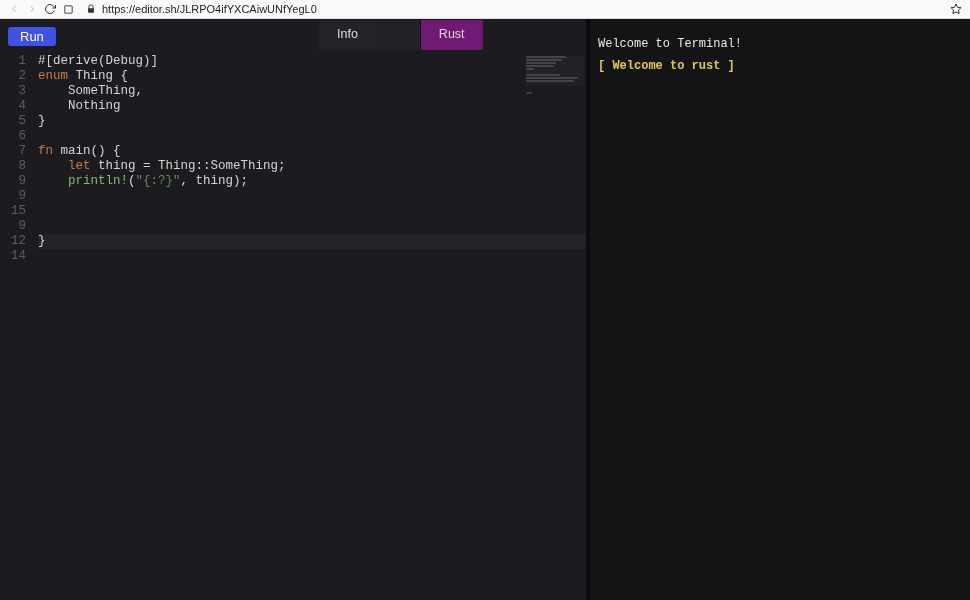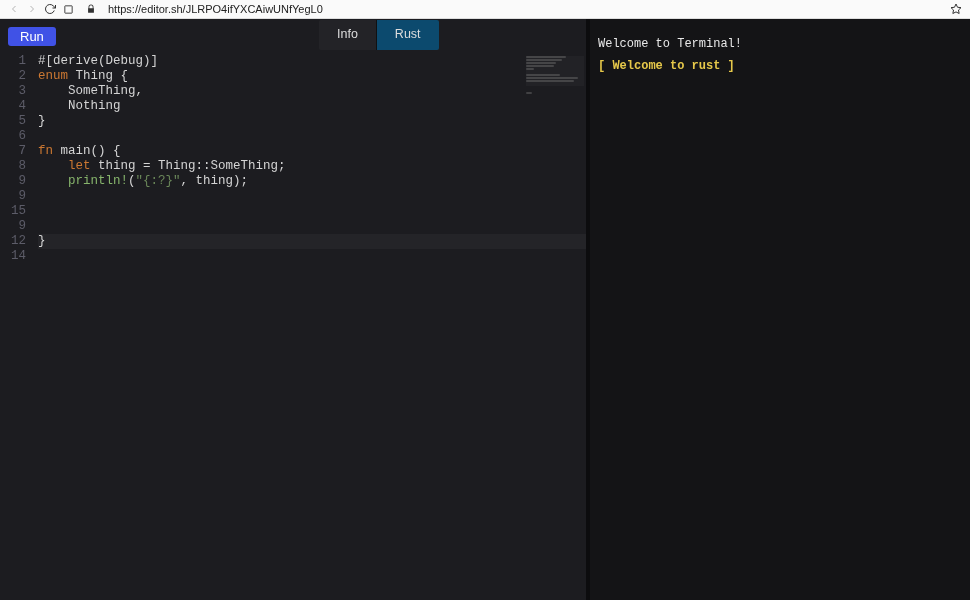"https://editor.sh/JLRPO4ifYXCAiwUNfYegL0" .url-area { gap: 12px -> 6px }
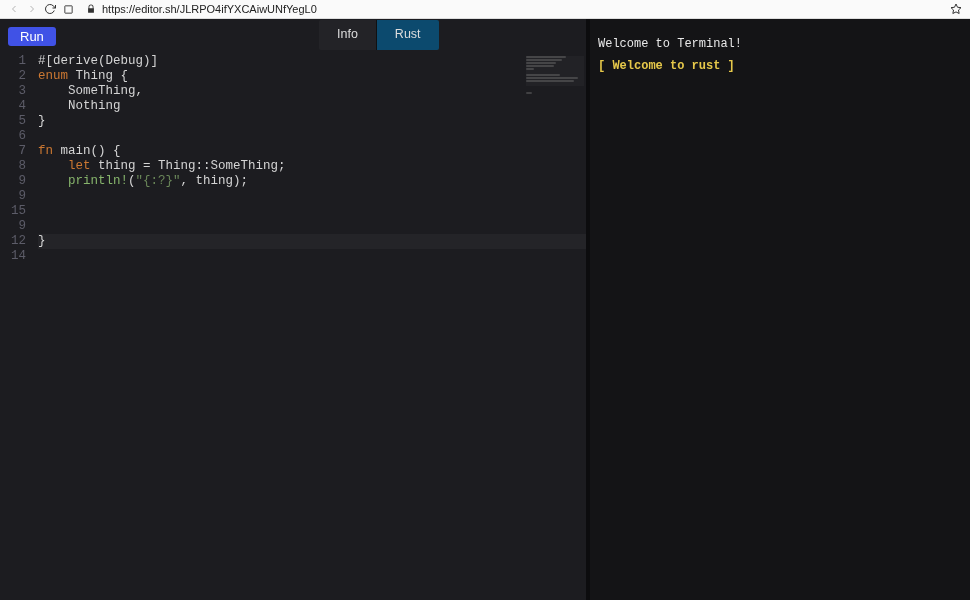"Info" .tabs { gap: none -> 44px }
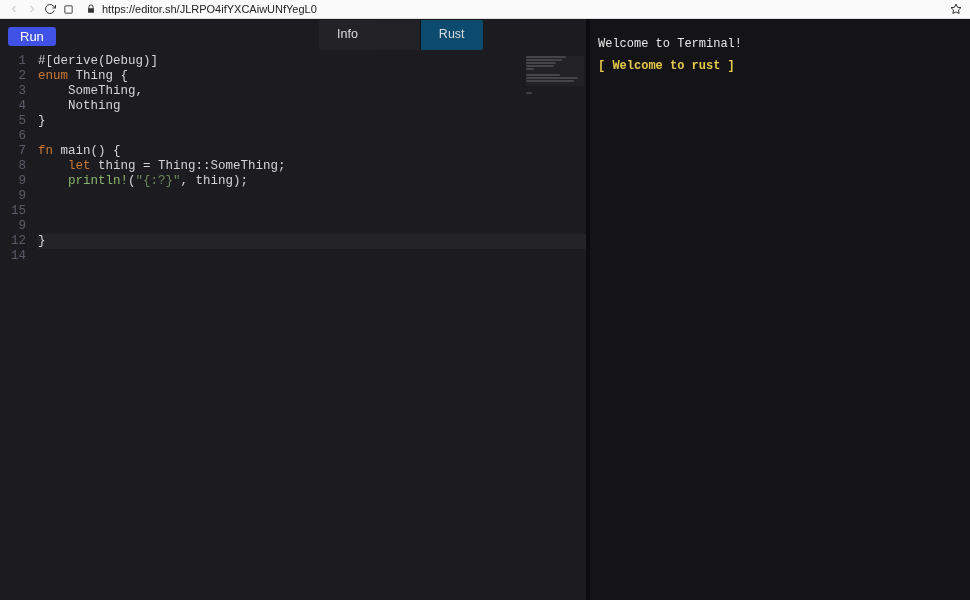"Rust" .tab.active { background: #0c4a6e -> #701a75 }
